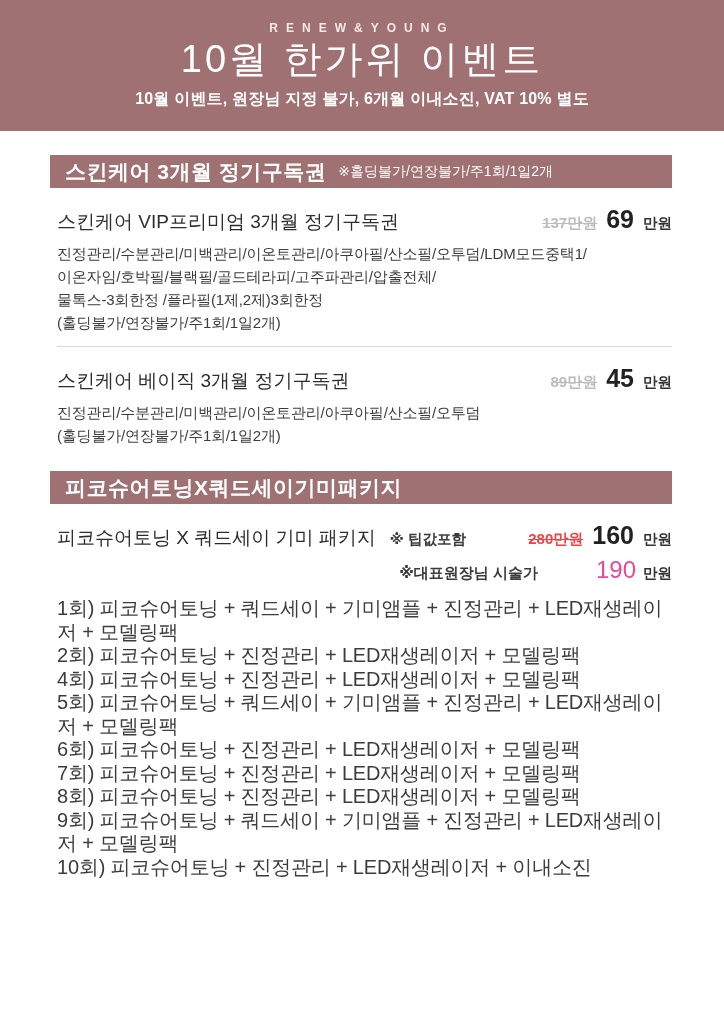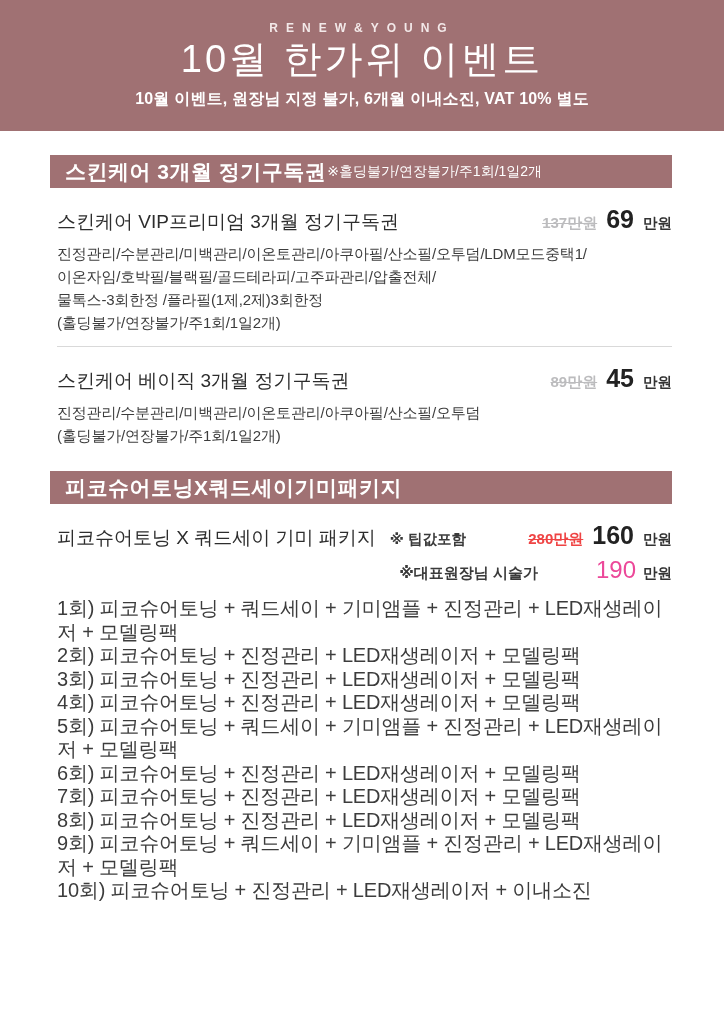"스킨케어 3개월 정기구독권" .section-bar { gap: 1px -> 12px }
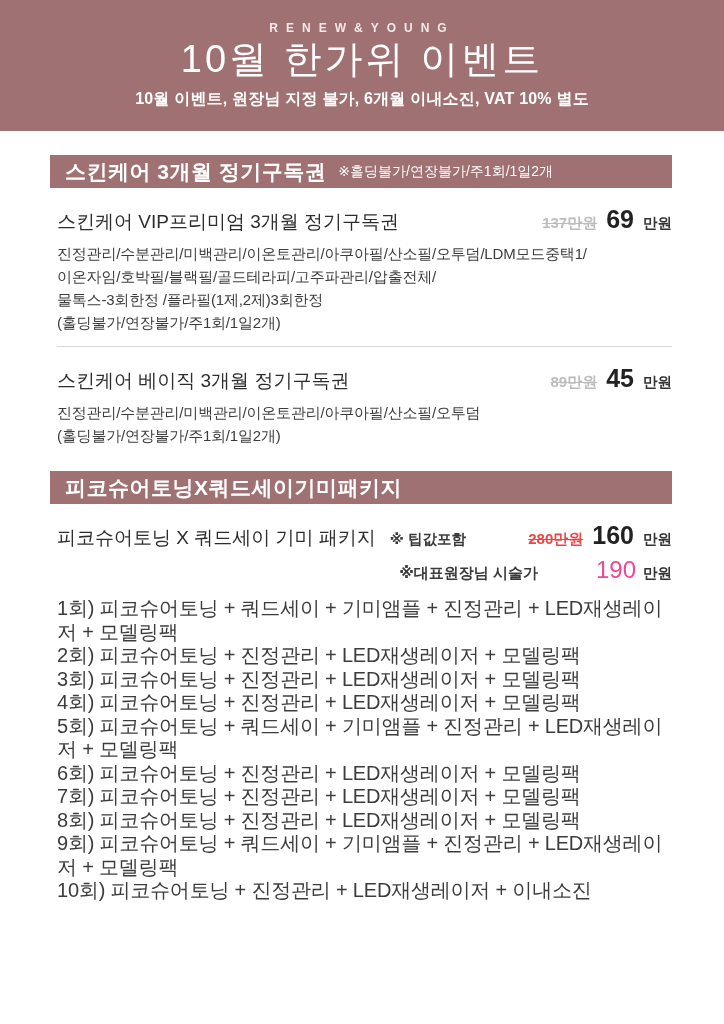"3회) 피코슈어토닝 + 진정관리 +" div.session-line { html: <div>3회) 피코슈어토닝 + 진정관리 + LED재생레이저 + 모델링팩</div> -> none }
